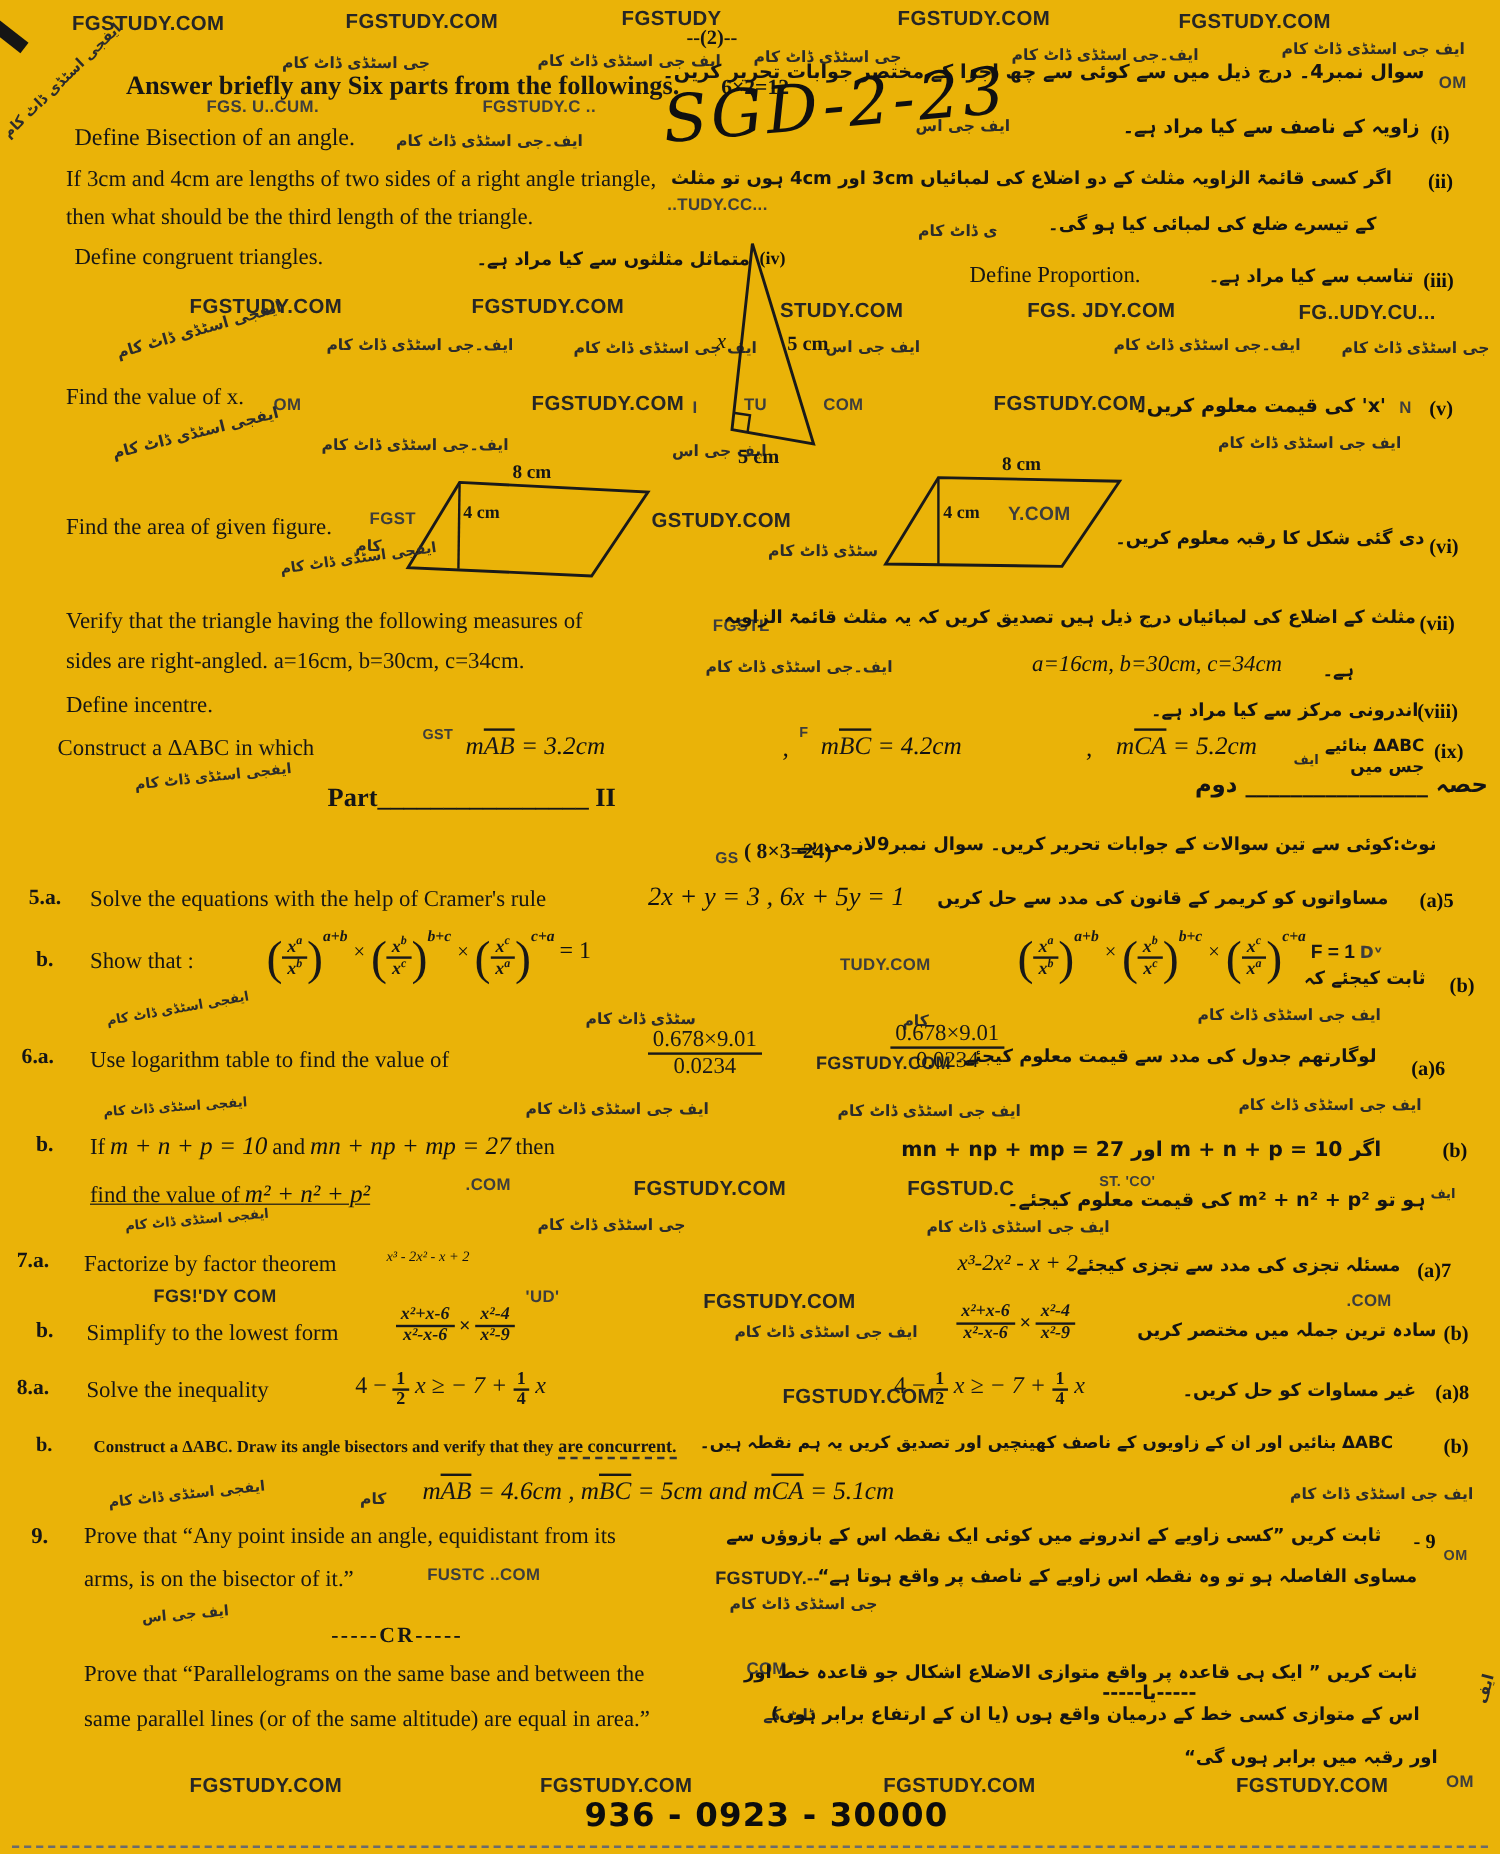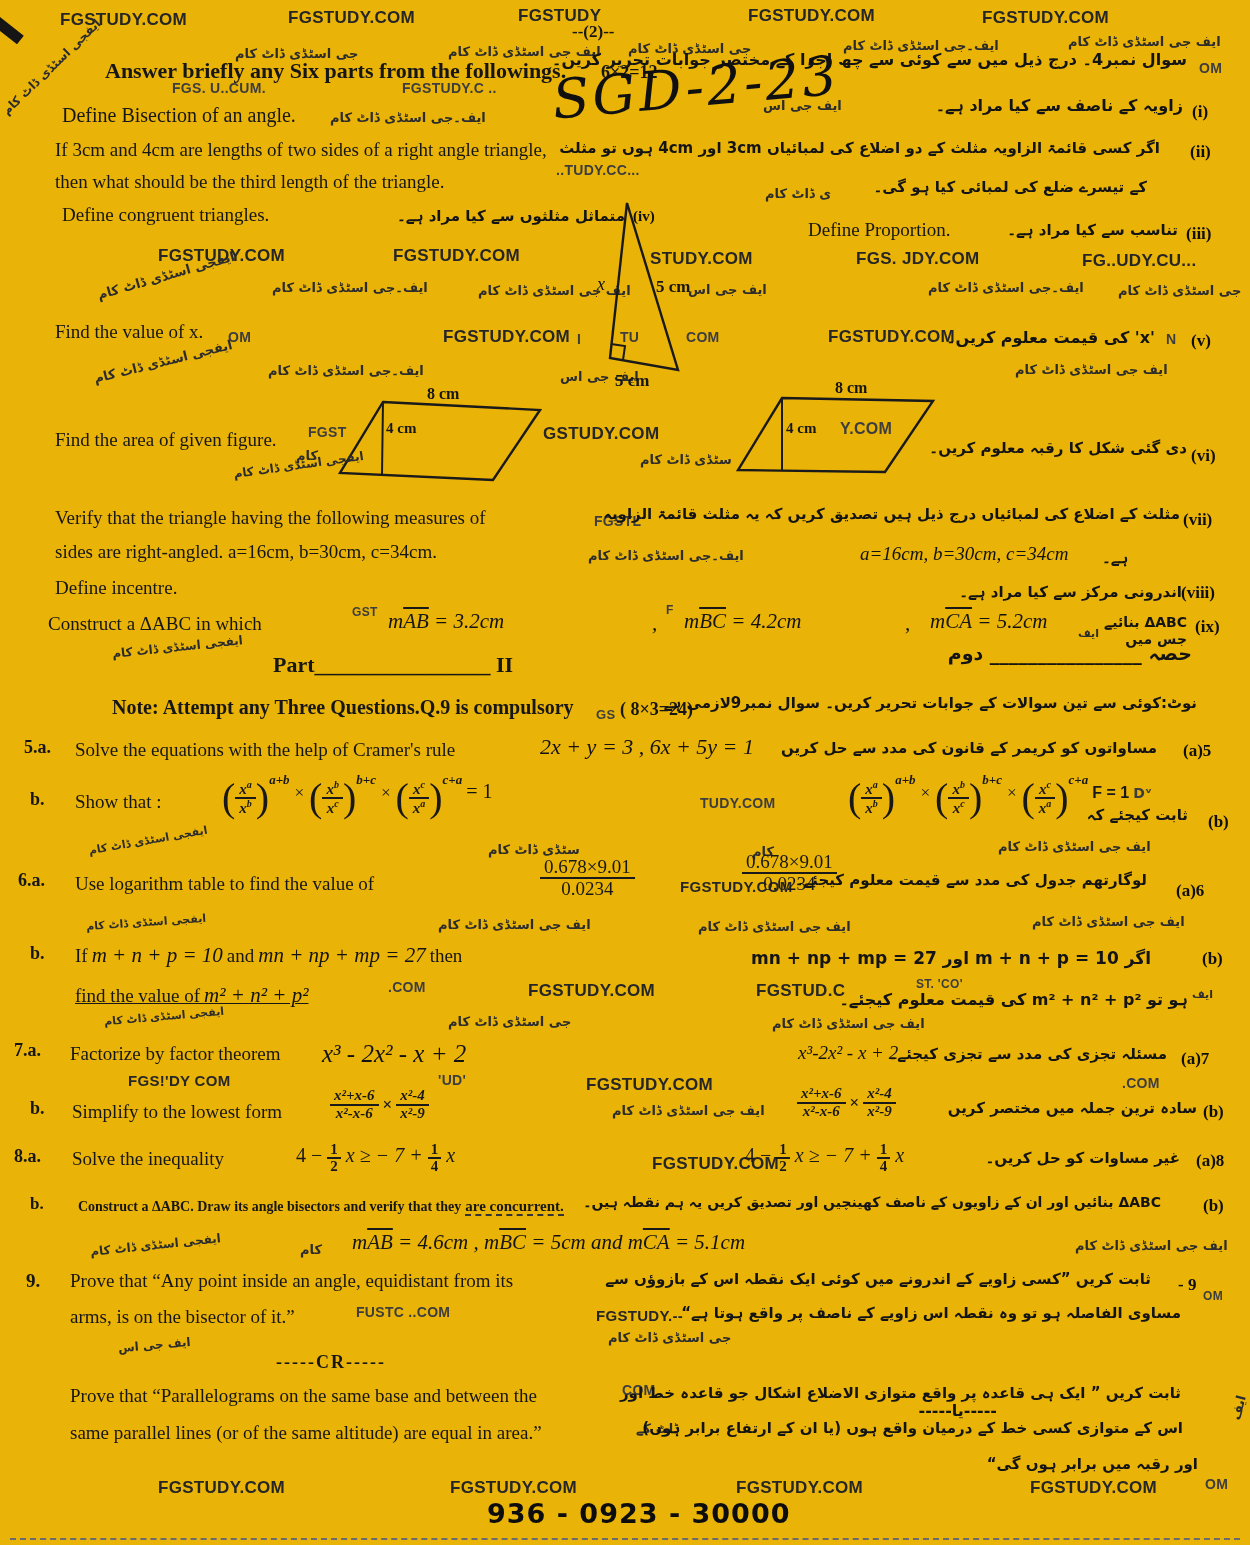"حصہ ________________ دوم" span.abs { left: 652px -> 700px }
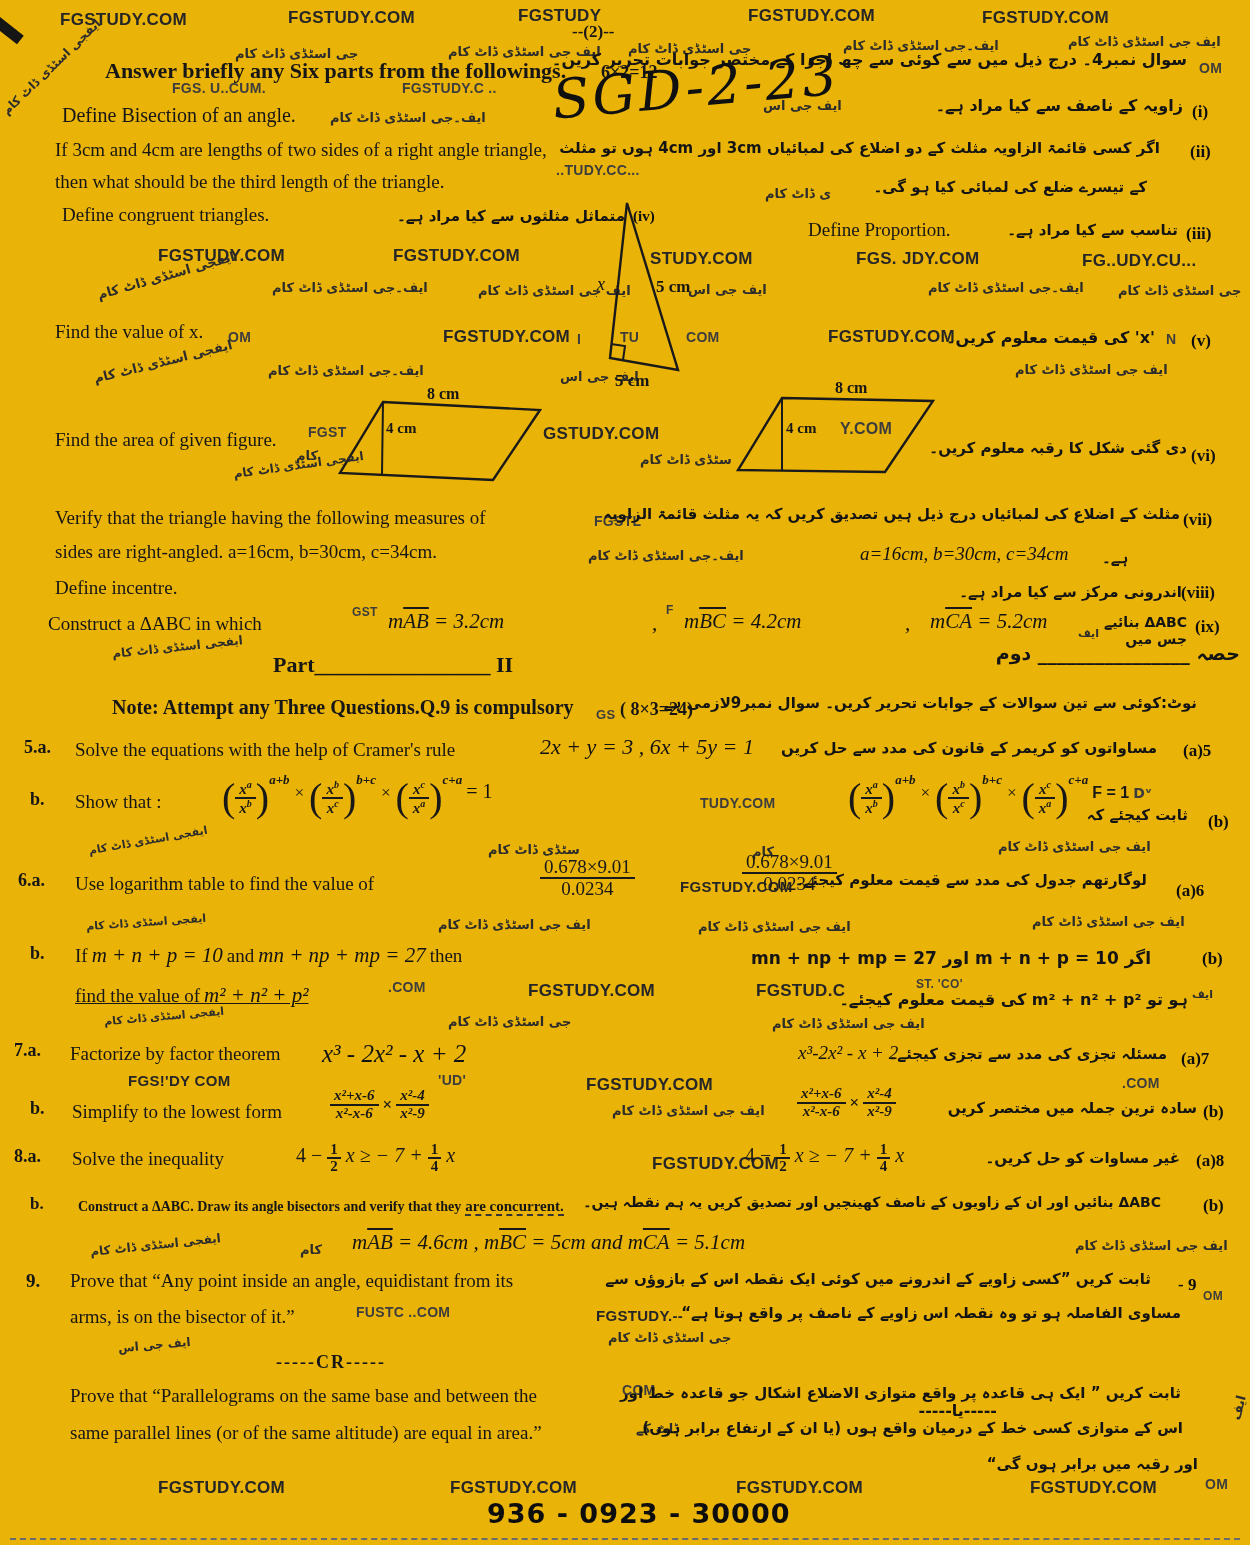"Note: Attempt any Three Questions.Q.9" div.abs { html: <div> <span>Note:</span> <span>Attempt any Three Questions.Q.9 is compulsory</span> </div> -> none }
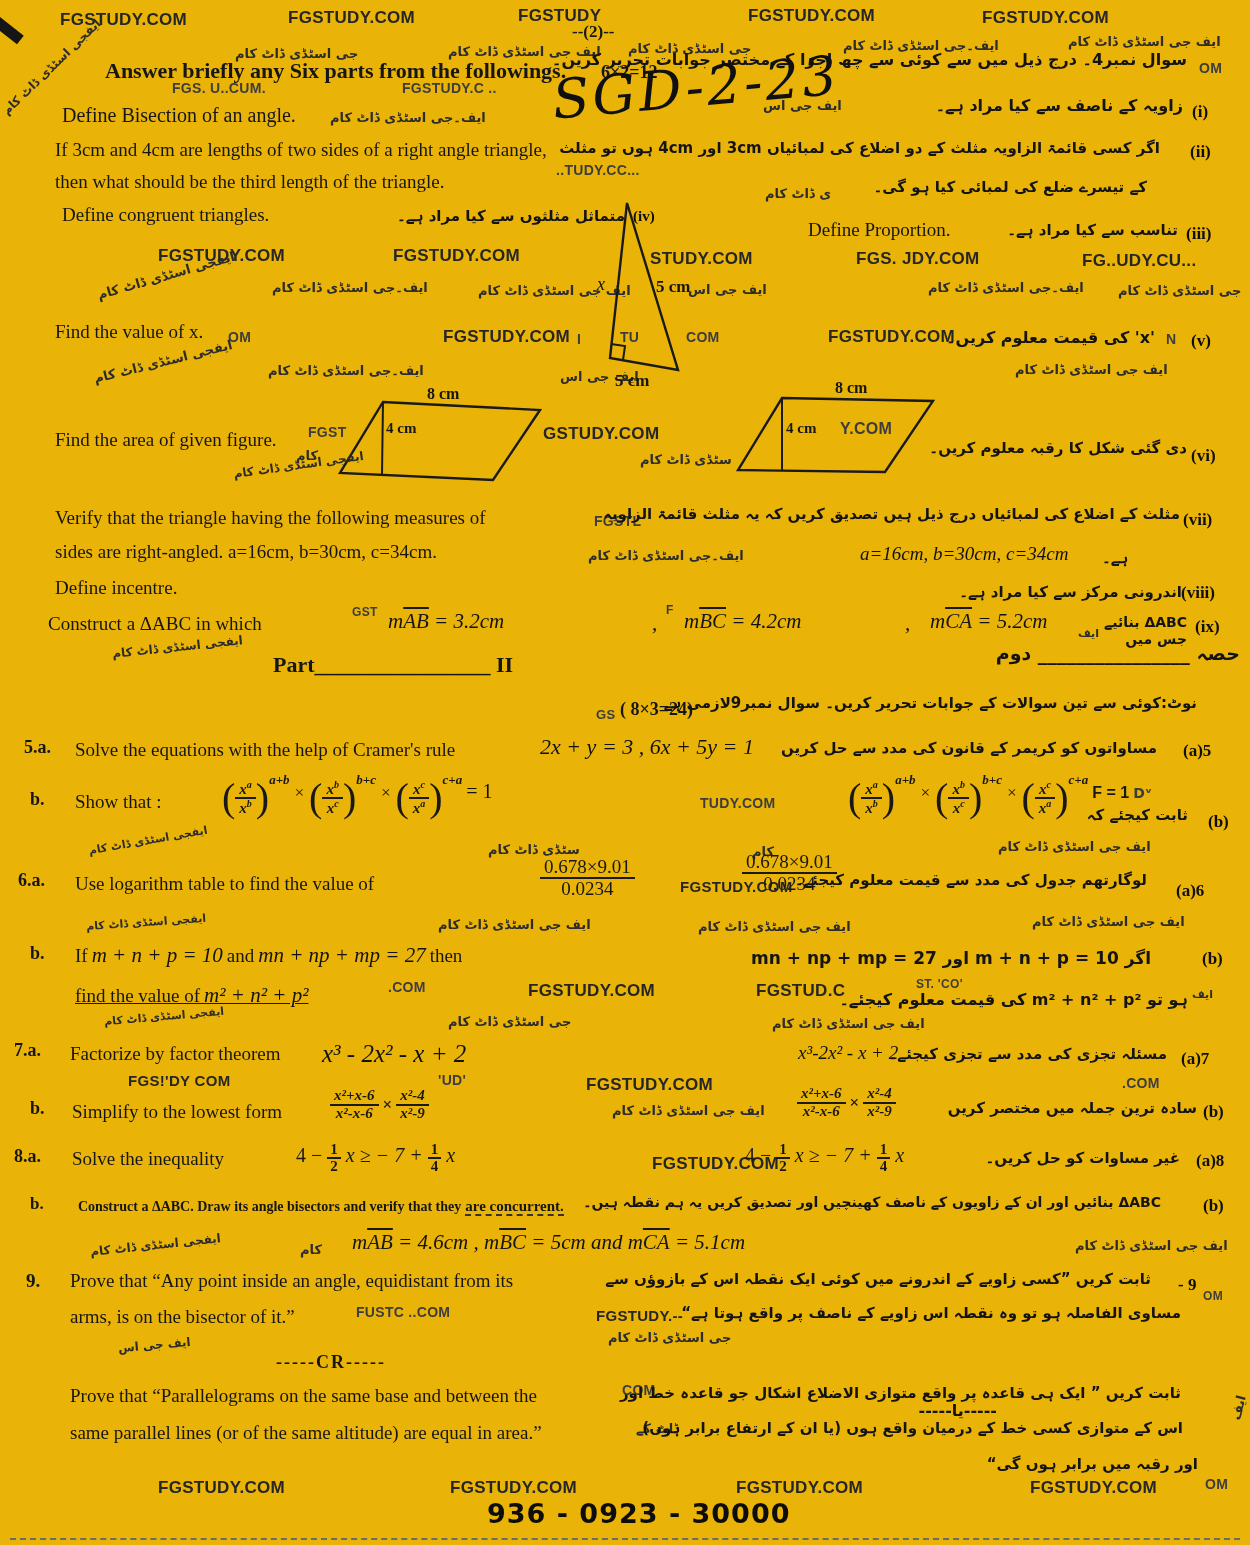"x³ - 2x² - x" .math { font-size: 25px -> 12px }
